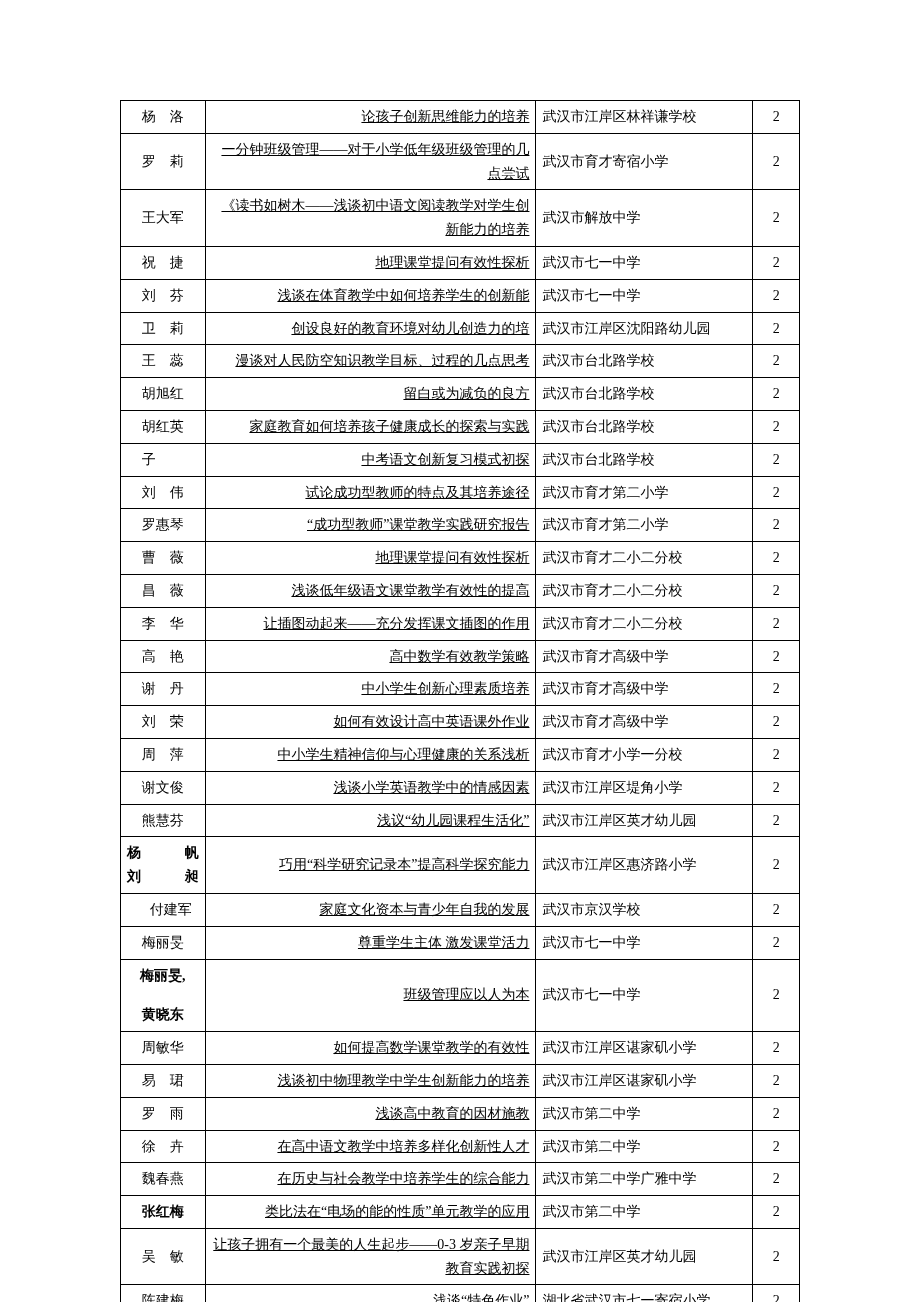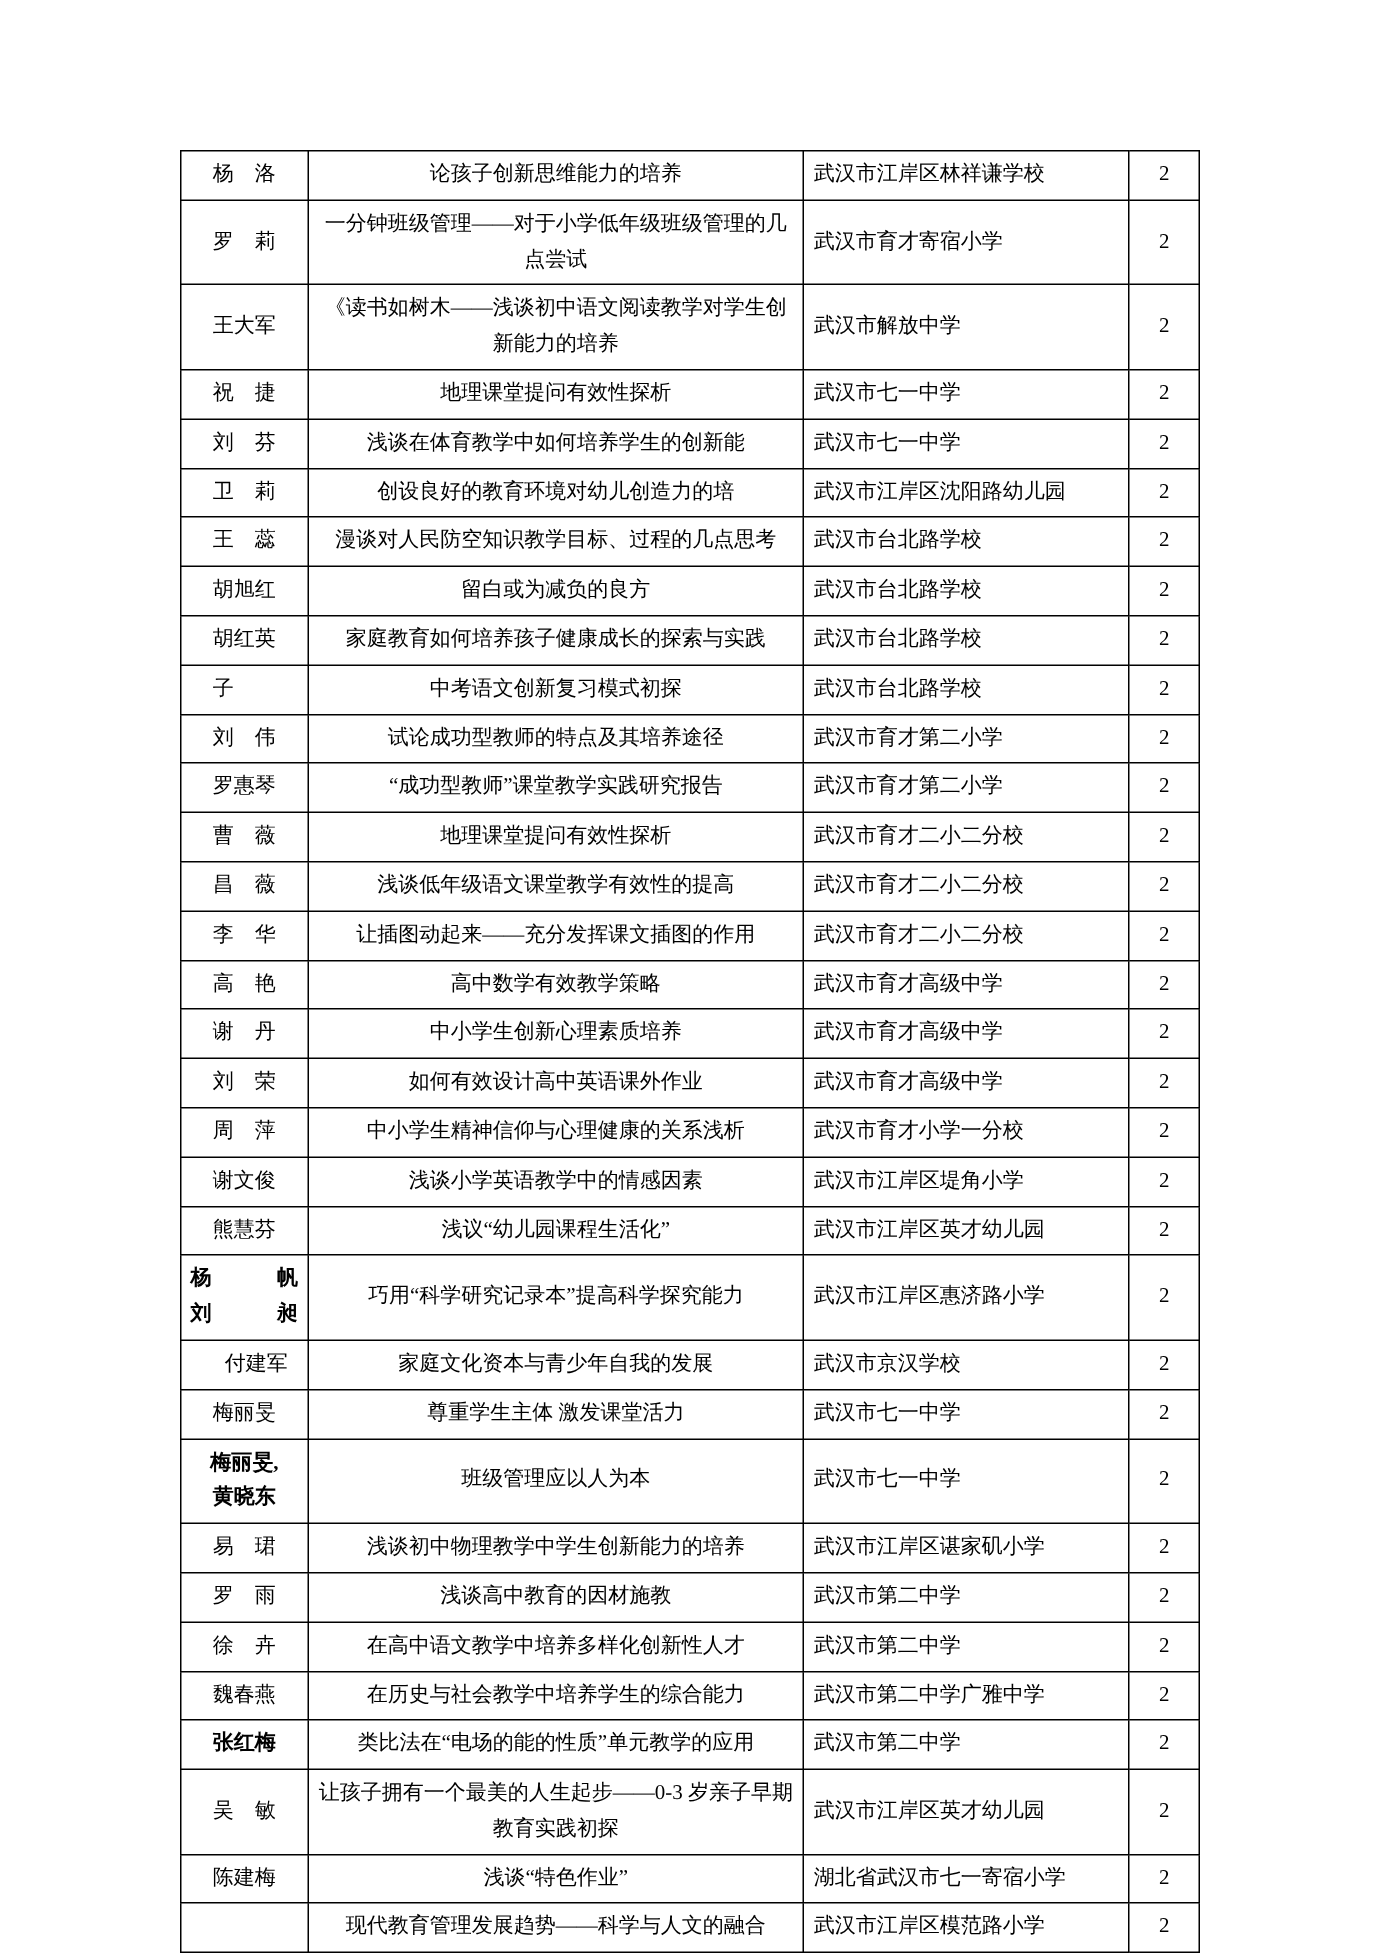"论孩子创新思维能力的培养" td.title { text-align: center -> right; text-decoration: none -> underline }
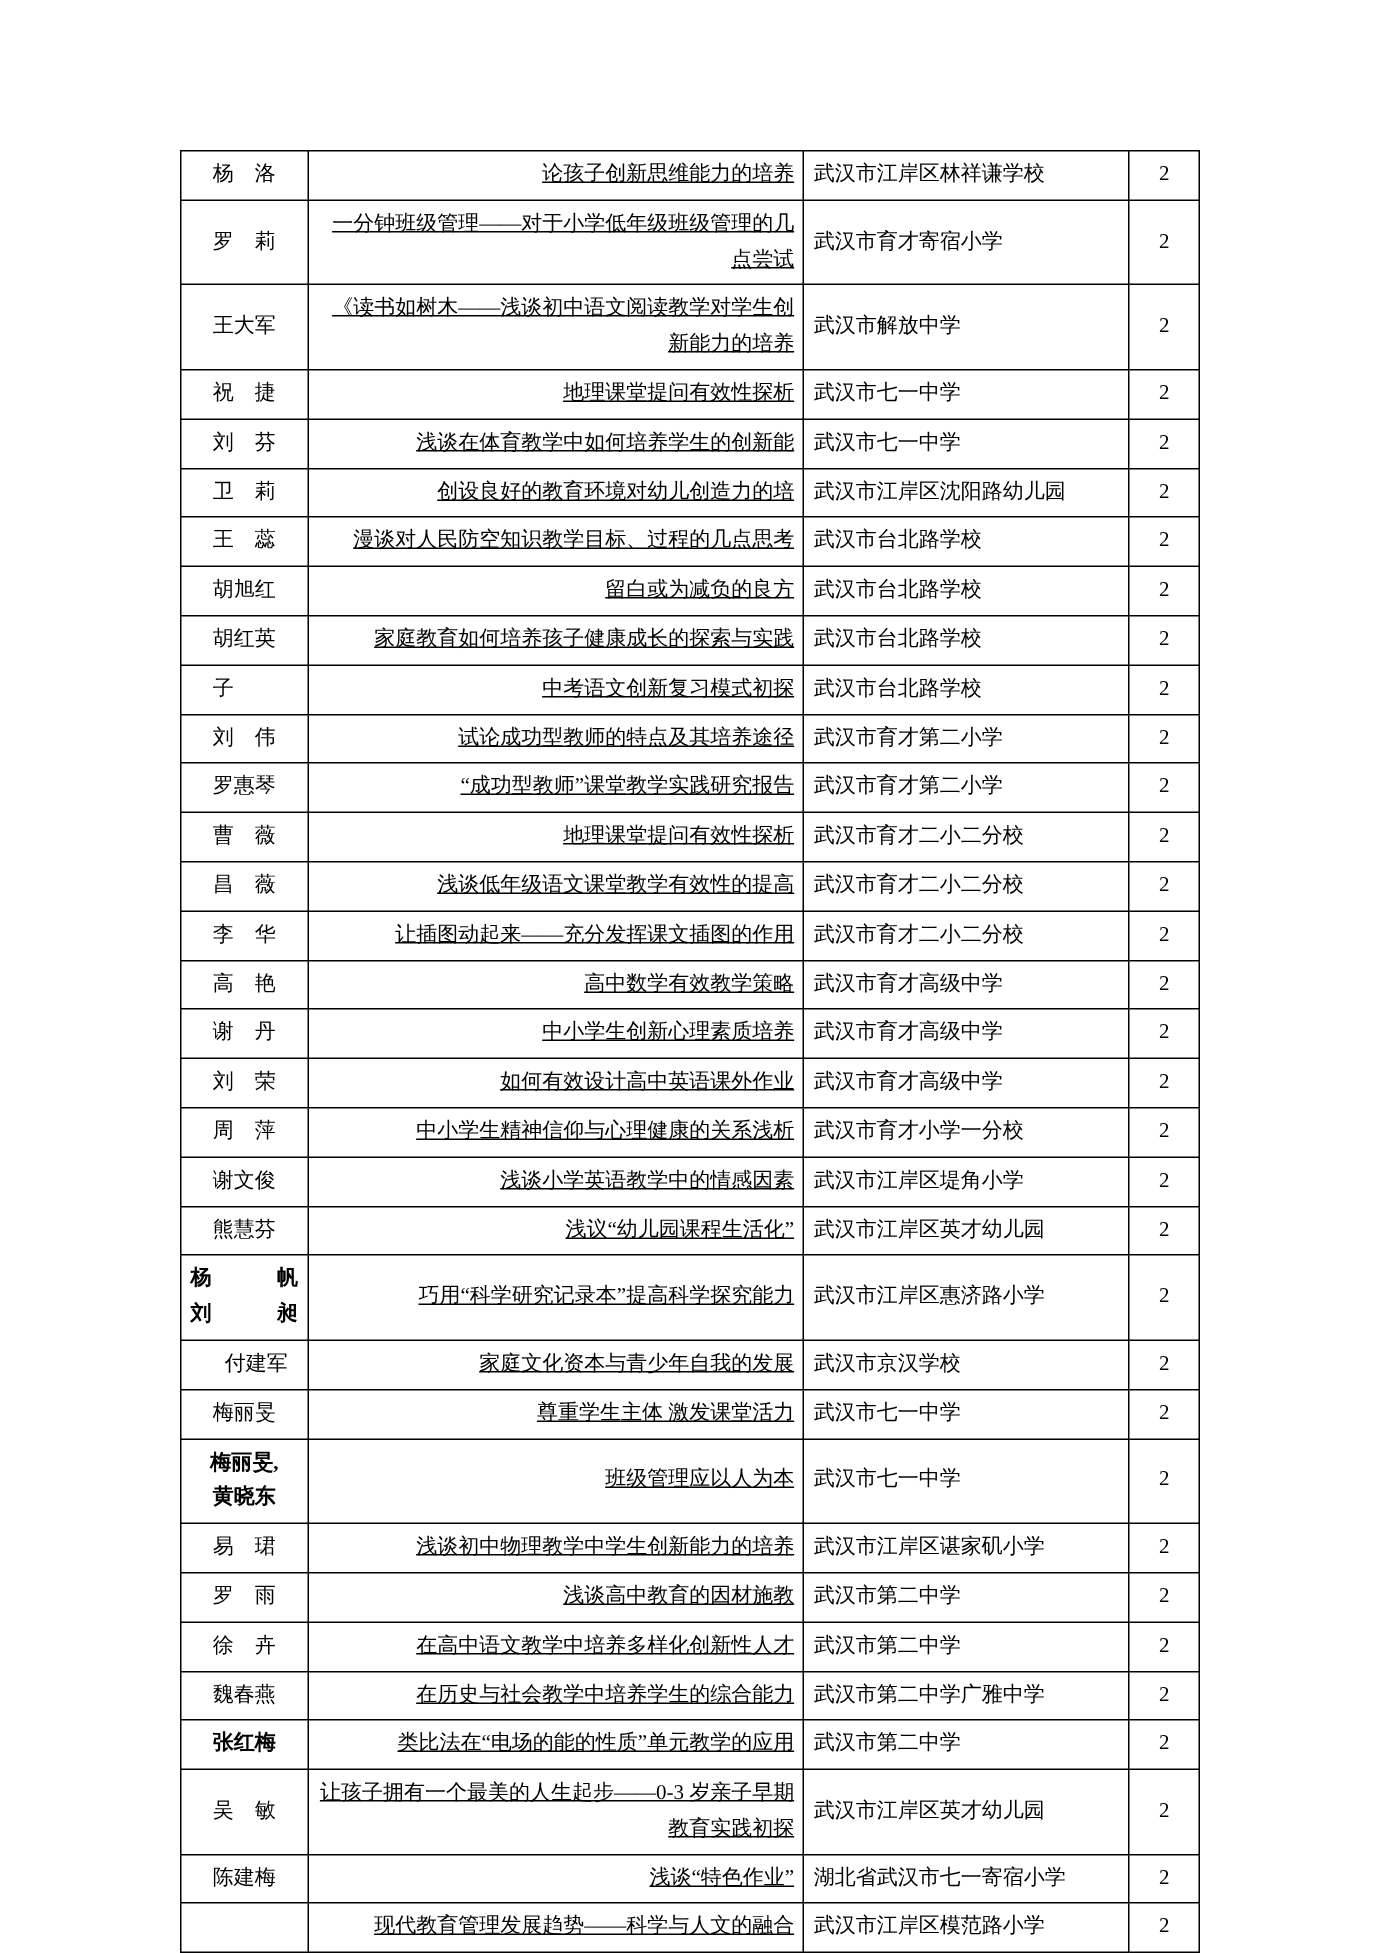"黄晓东" span.nm { margin-top: none -> 16px }
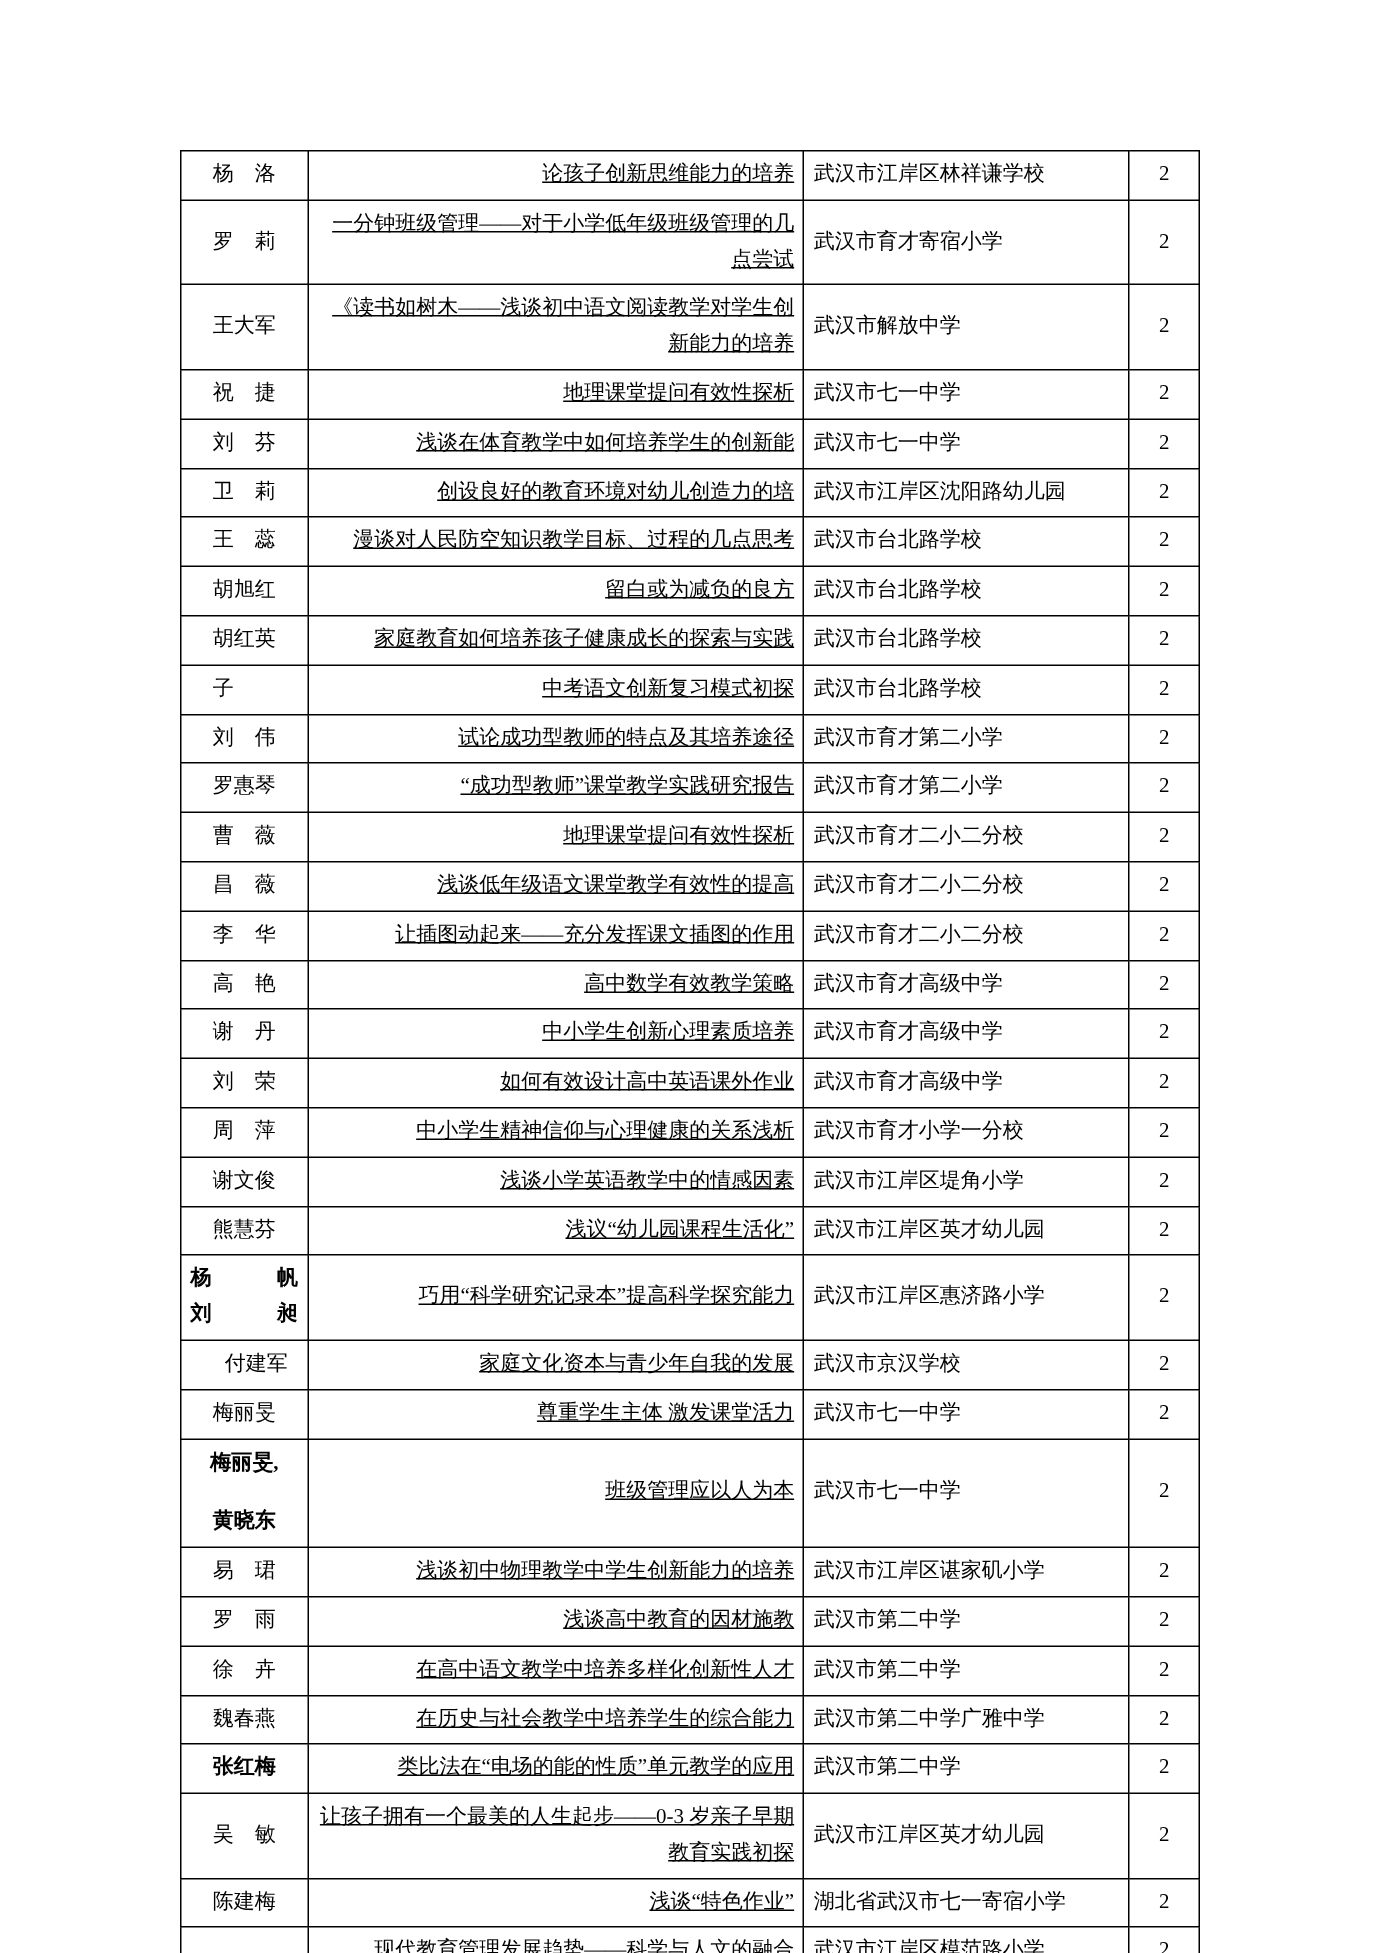"周敏华" tr { html: none -> <tr> <td><span>周敏华</span></td> <td>如何提高数学课堂教学的有效性</td> <td>武汉市江岸区谌家矶小学</td> <td>2</td> </tr> }
